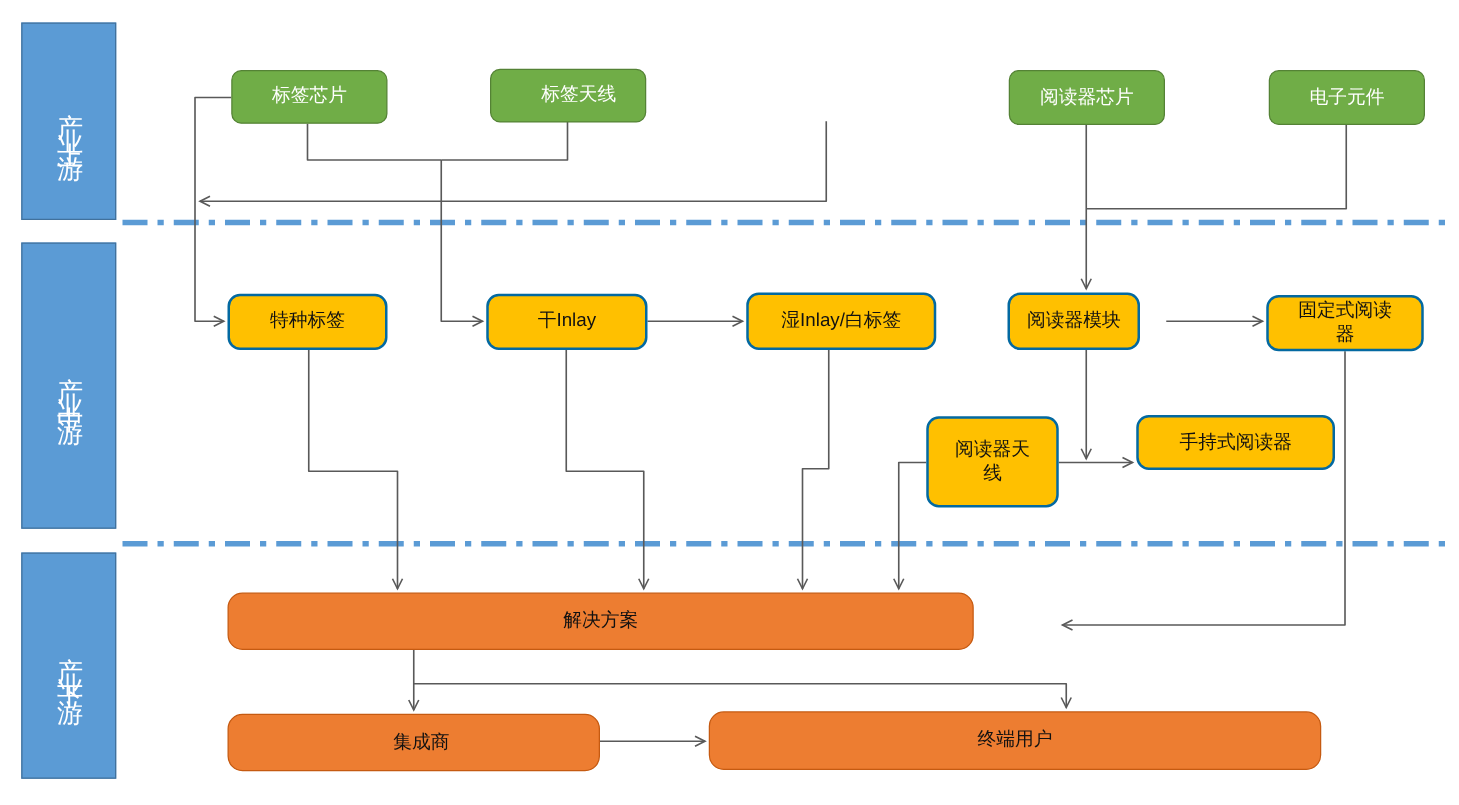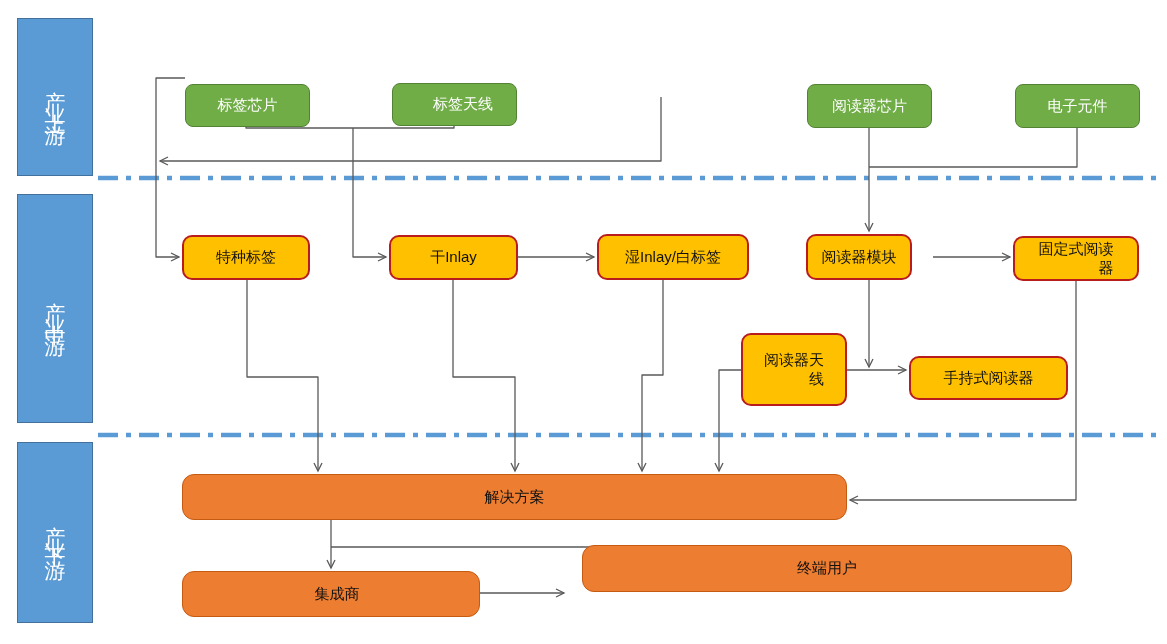"标签芯片" .node-green { margin-top: 28px -> none }
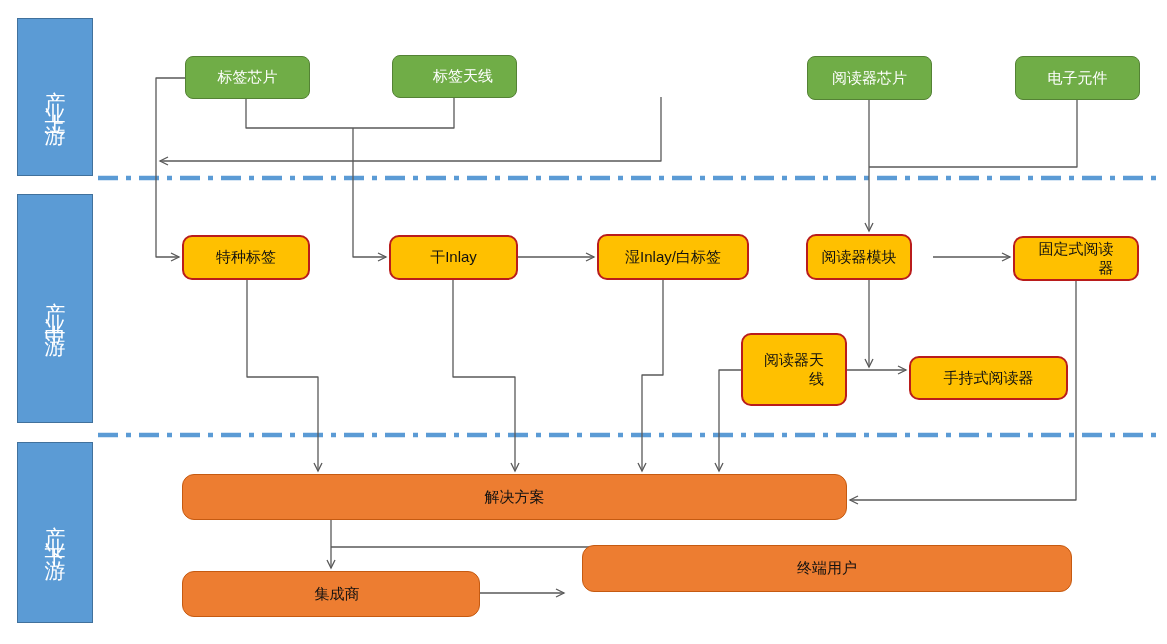"特种标签" .node-gold { border: 2px solid #b91c1c -> 2px solid #0369a1; text-align: right -> none }
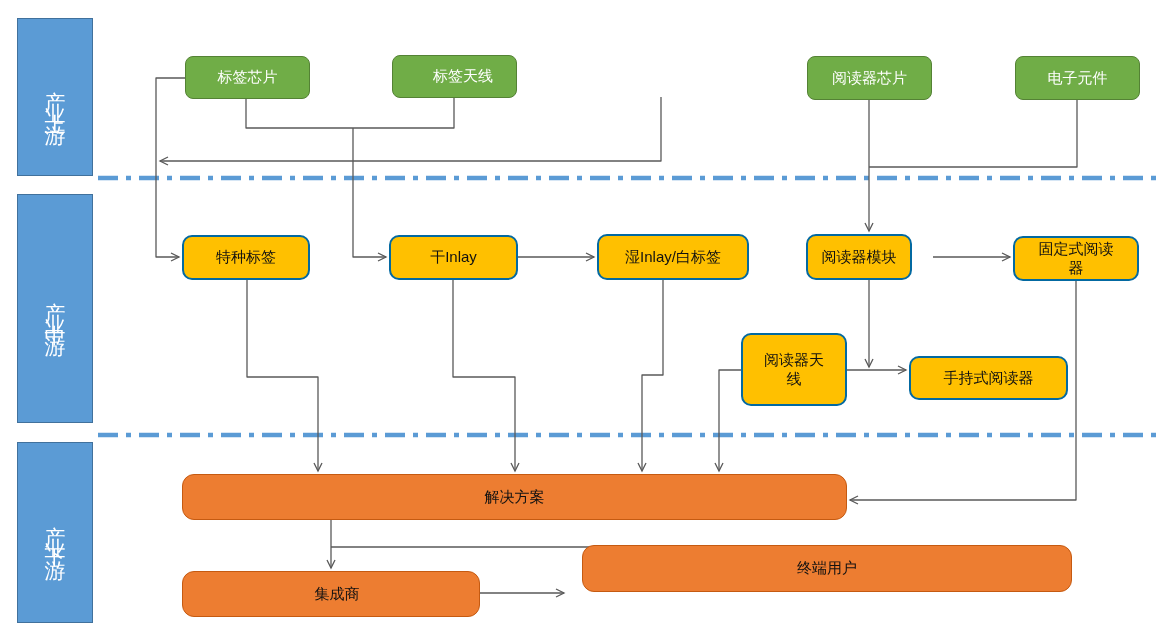"手持式阅读器" div.node { top: 356px -> 332px }
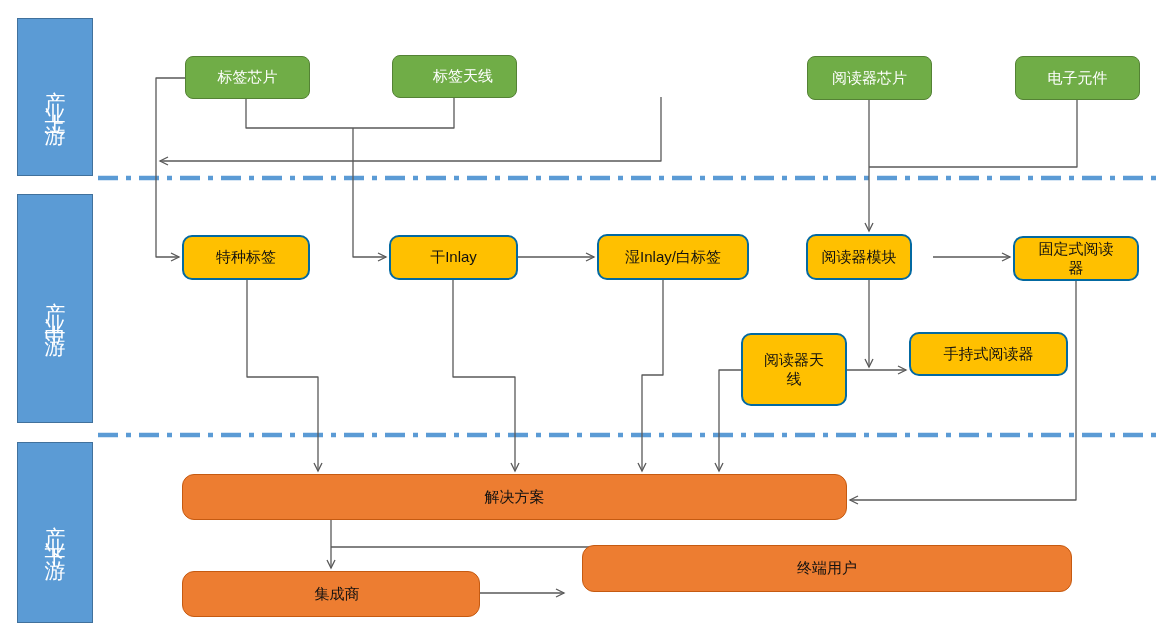"解决方案" div.node { width: 665px -> 597px }
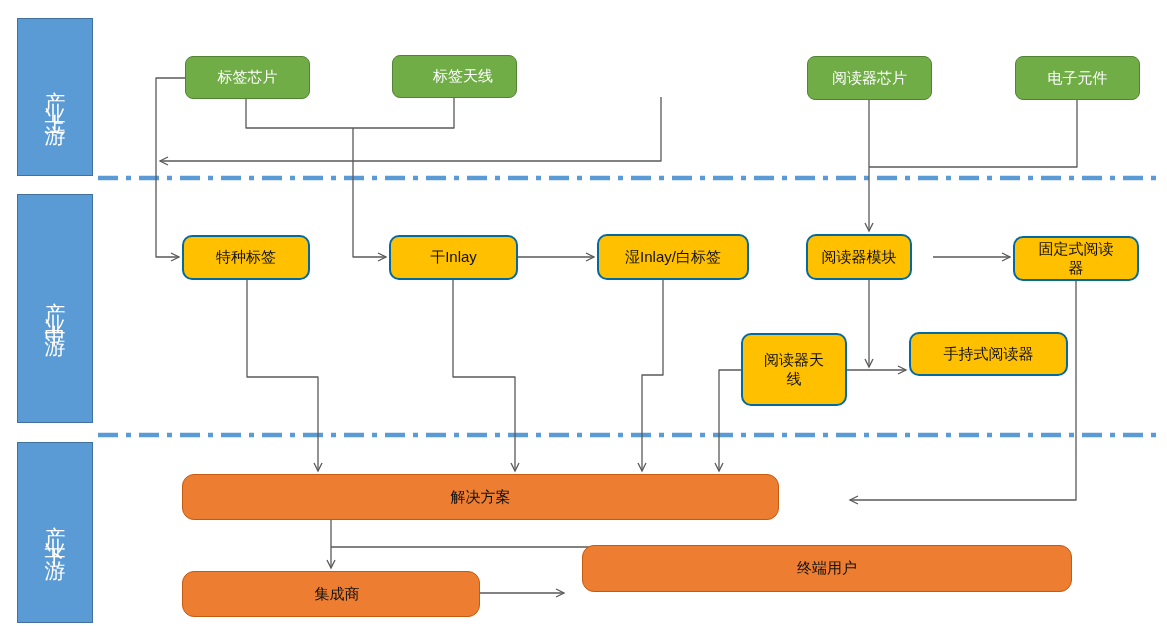"终端用户" div.node { margin-left: 15px -> none; top: 545px -> 569px }
